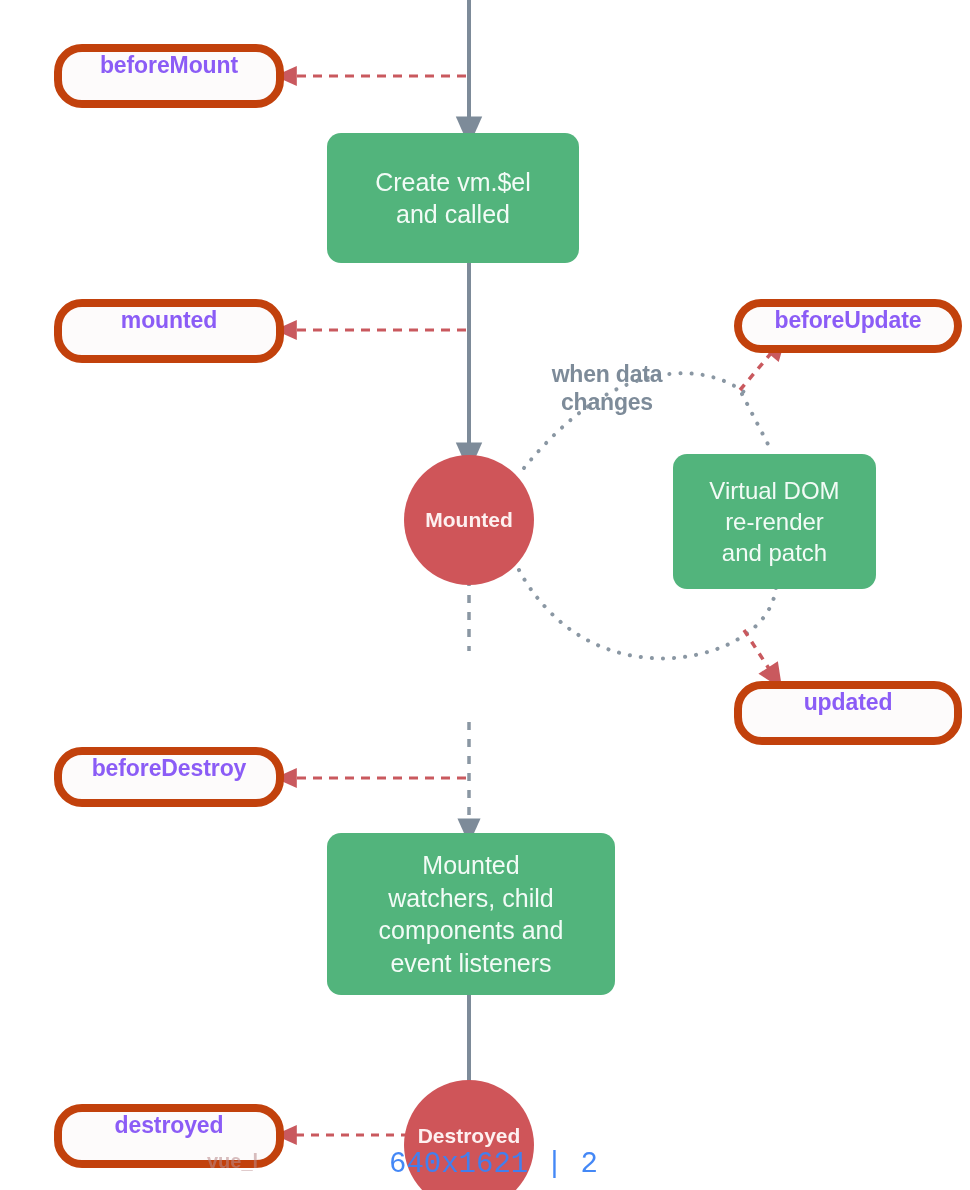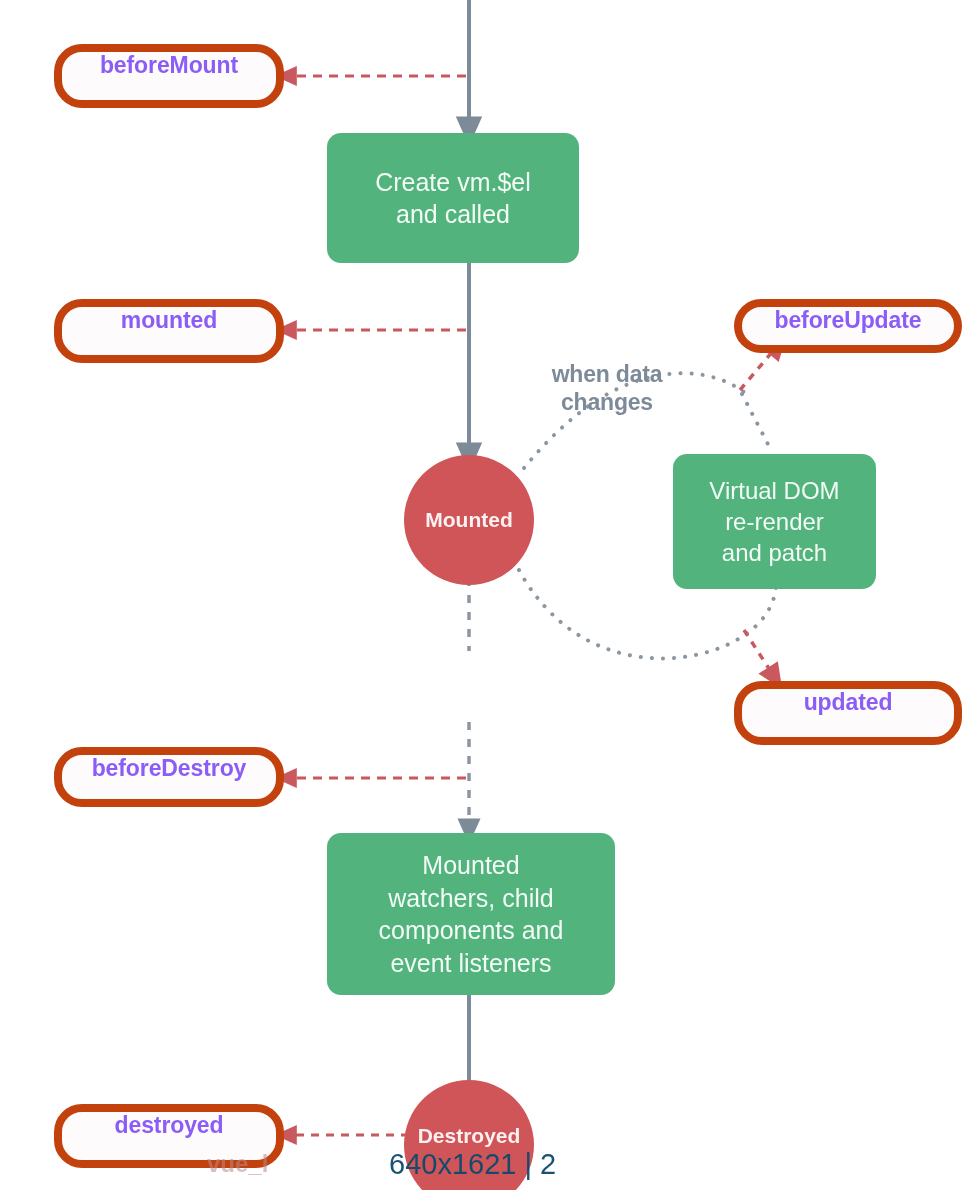"vue_l" div.overlay-faint { font-size: 24px -> 20px }
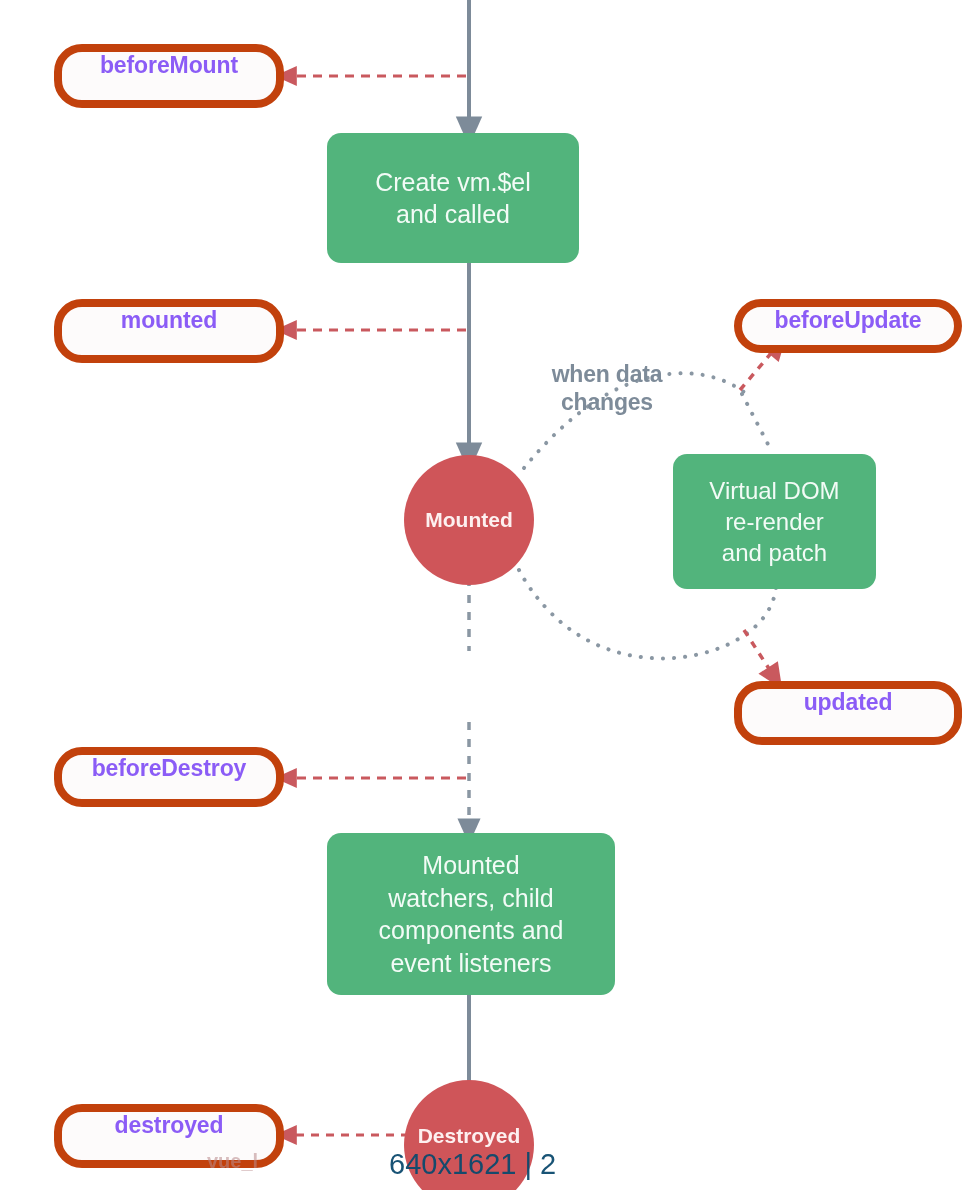"640x1621 | 2" .overlay-info { color: #0c4a6e -> #3b82f6; font-family: Liberation Sans, sans-serif -> Liberation Mono, monospace }
